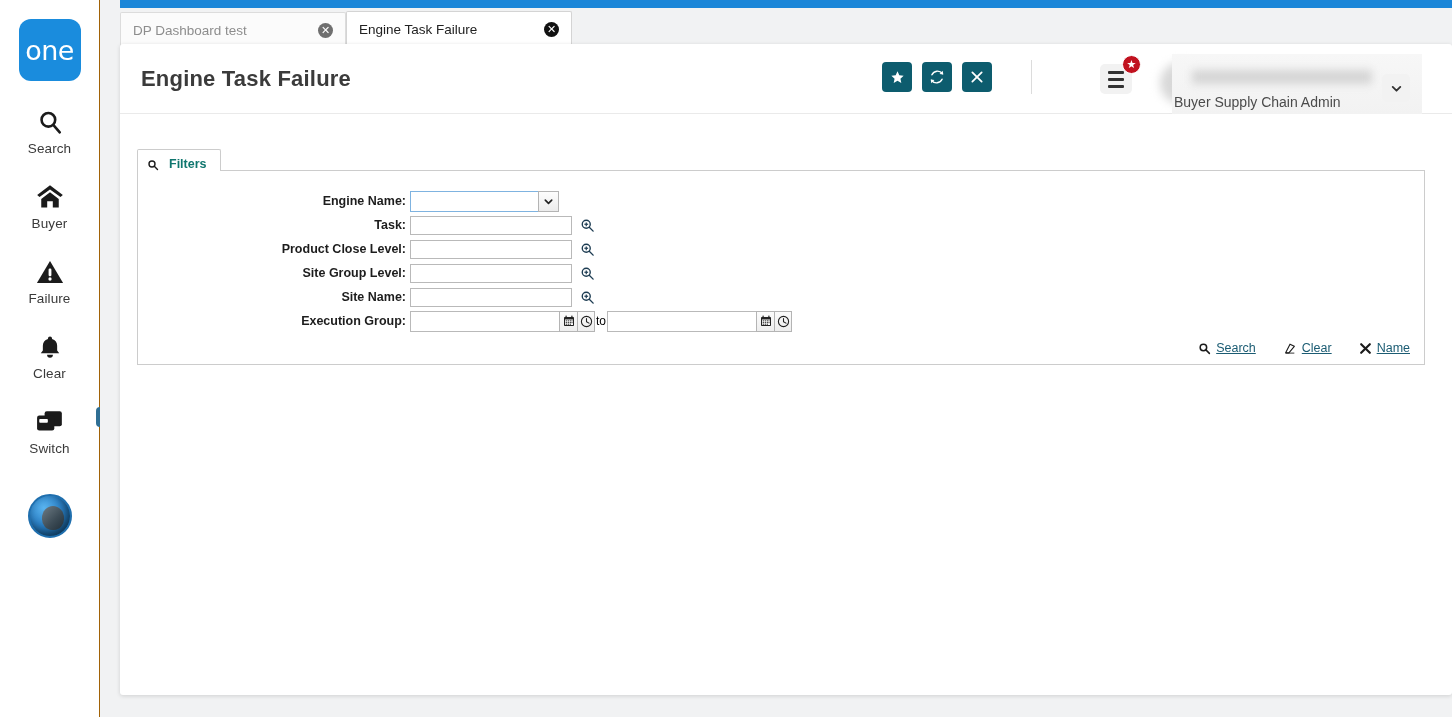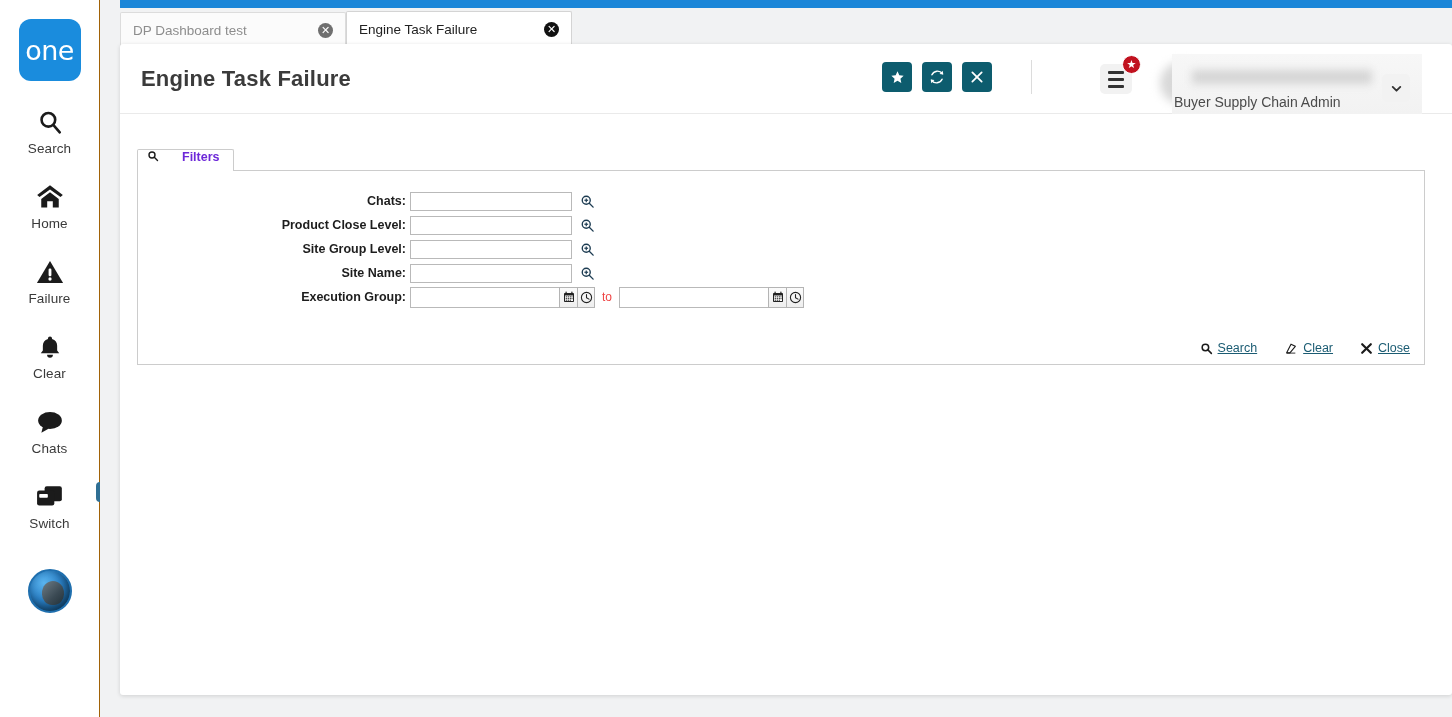"Filters" .filters-tab { align-items: flex-start -> flex-end; color: #6d28d9 -> #0f766e; gap: 23px -> 10px }
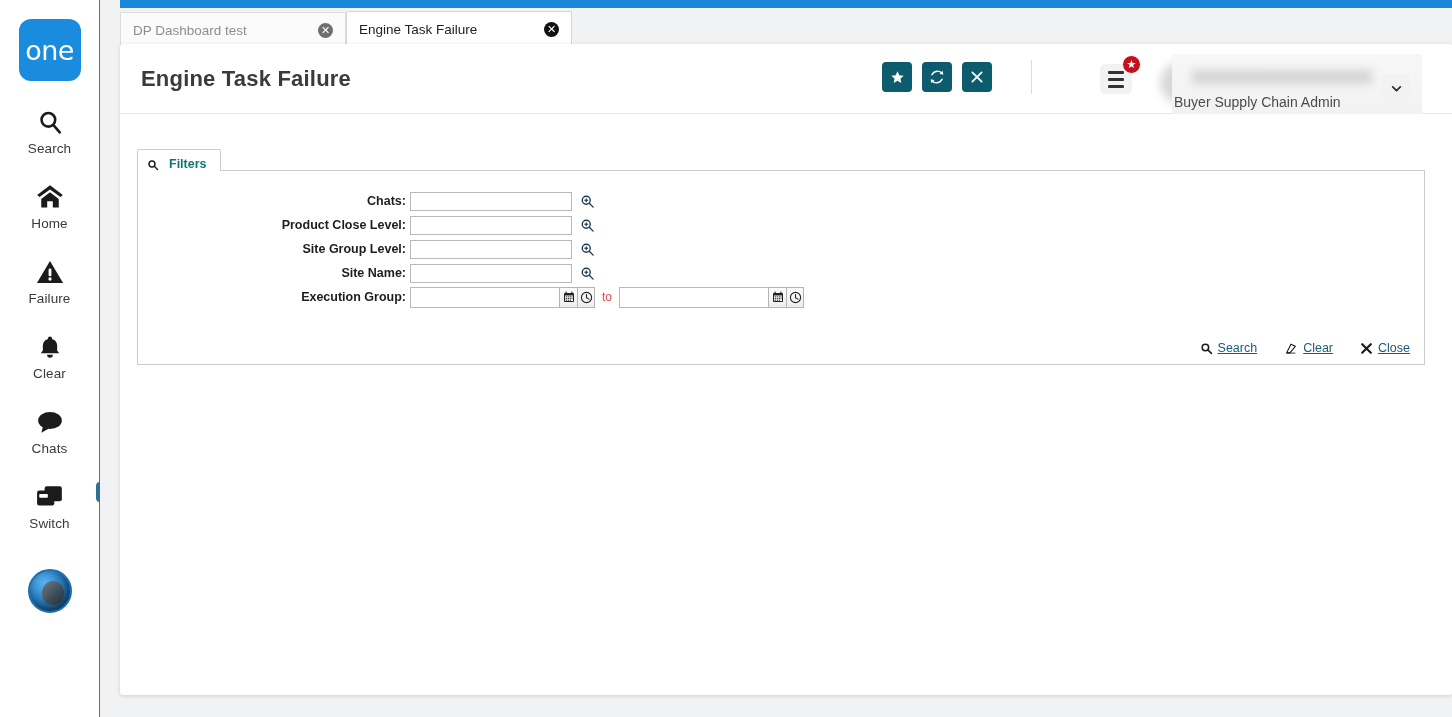"Engine Name:" div.frow { html: none -> <div> <div>Engine Name:</div> <div> <div></div> <div> <svg> <polyline></polyline> </svg> </div> </div> </div> }
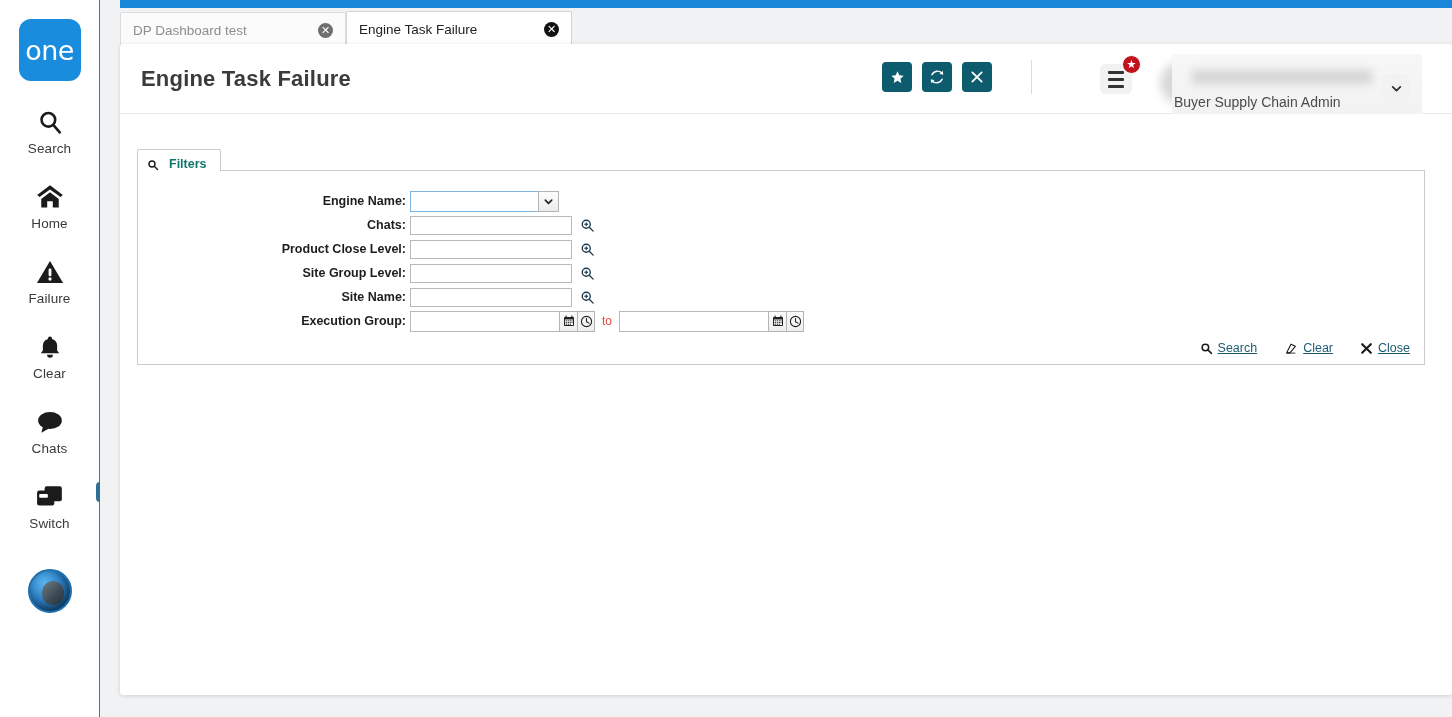"Home" div.lbl { text: Home -> Buyer }
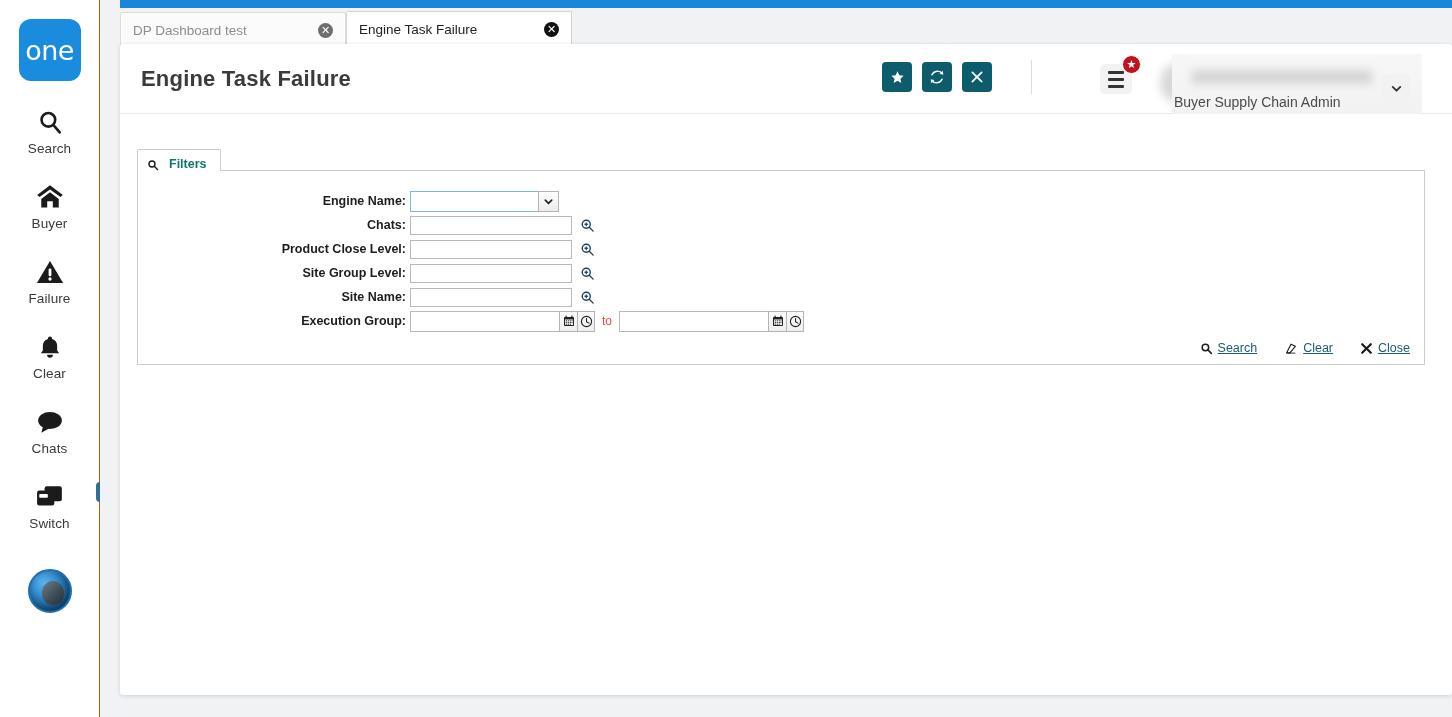"Chats:" div.flabel { text: Chats -> Task }
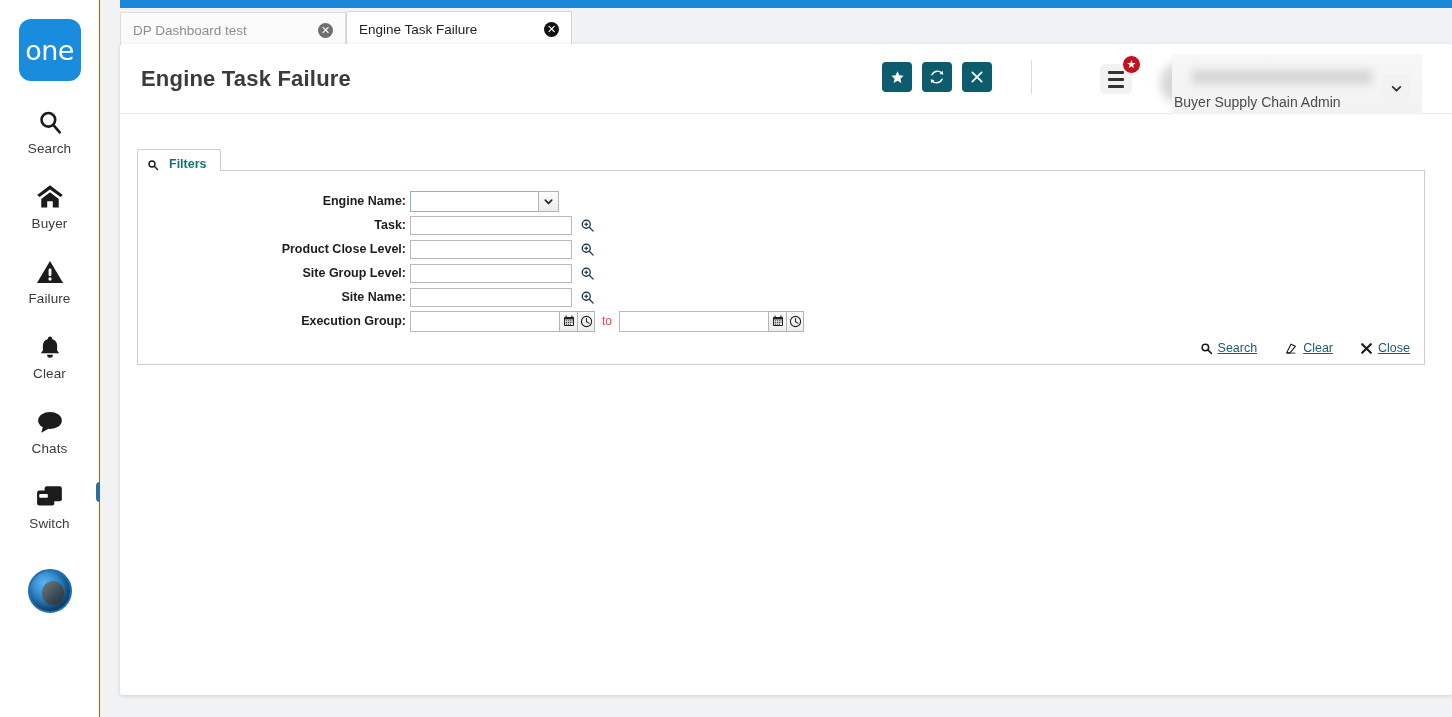"to" .to-word { color: #ef4444 -> #000000; margin: 0 7px -> 0 1px }
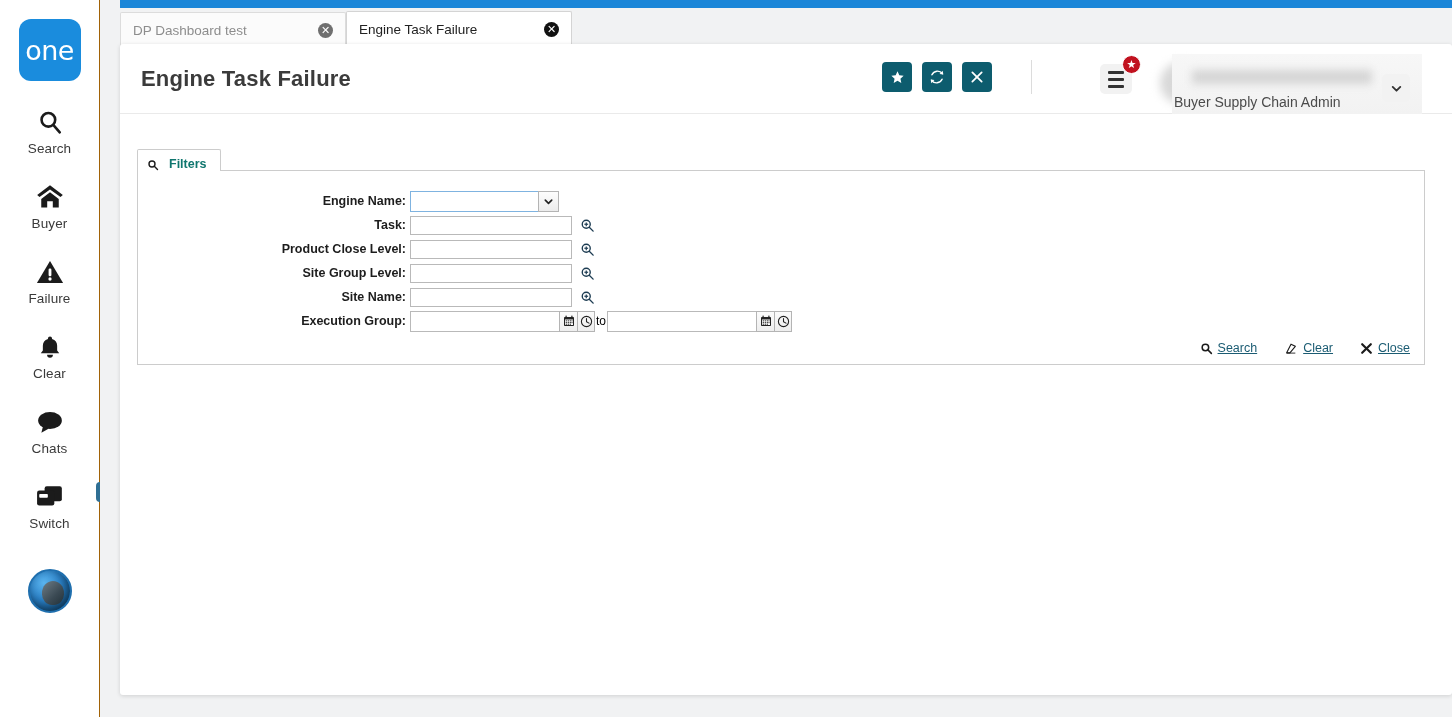"Close" span.fa-tx { text: Close -> Name }
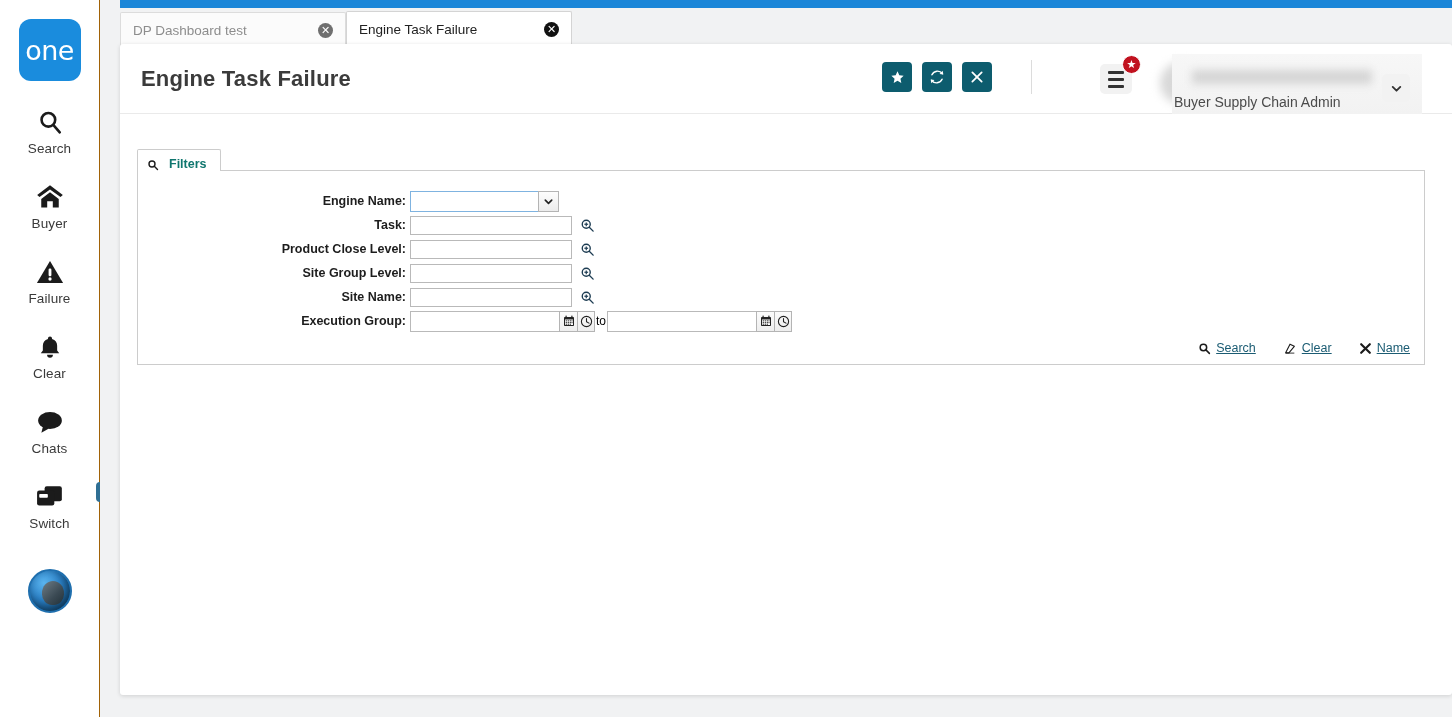"Chats" div.rail-item { html: <div> <div> <svg> <ellipse></ellipse> <path></path> </svg> </div> <div>Chats</div> </div> -> none }
